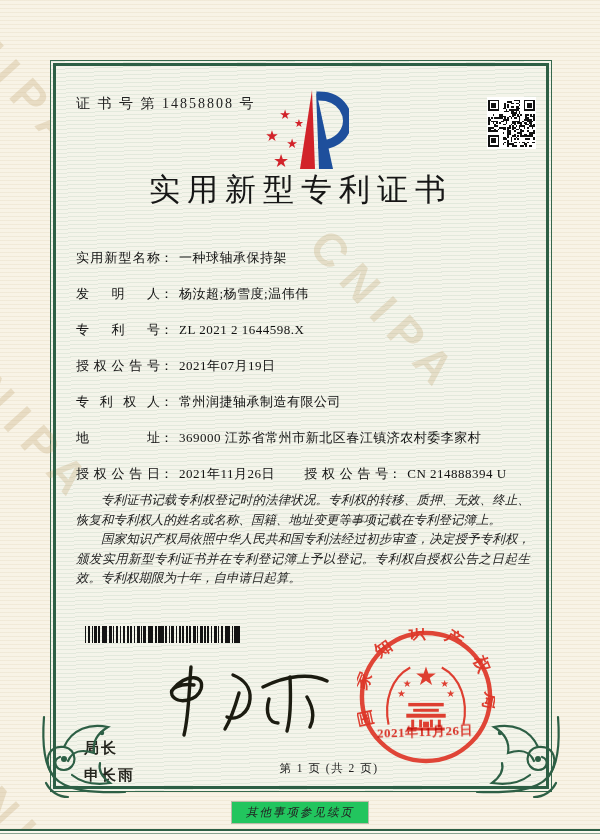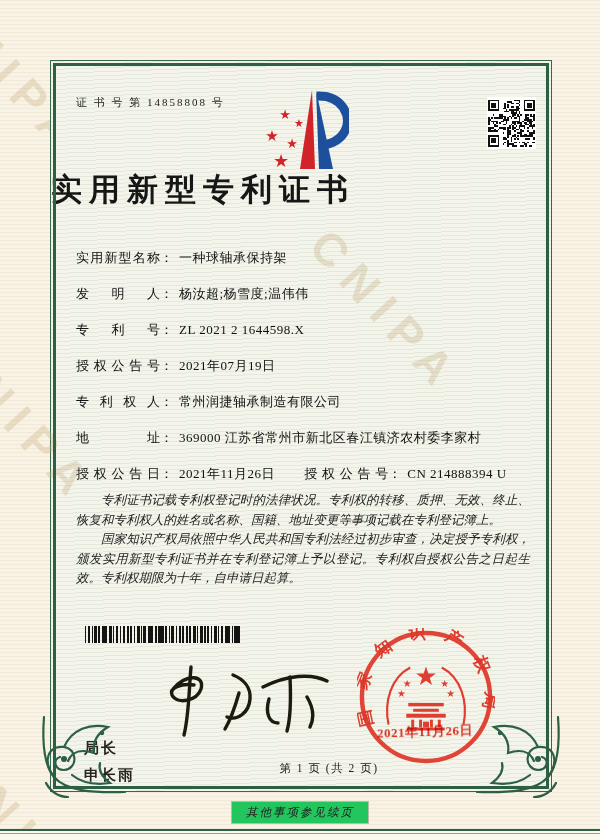"证 书 号 第 14858808" .cert-no { font-size: 11px -> 14px }
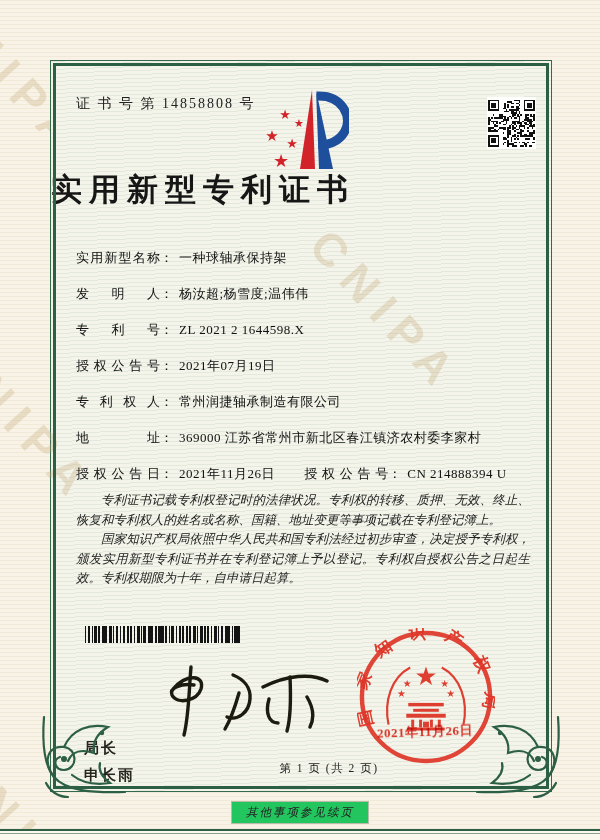"实用新型专利证书" .title { font-weight: bold -> normal; text-align: left -> center }
